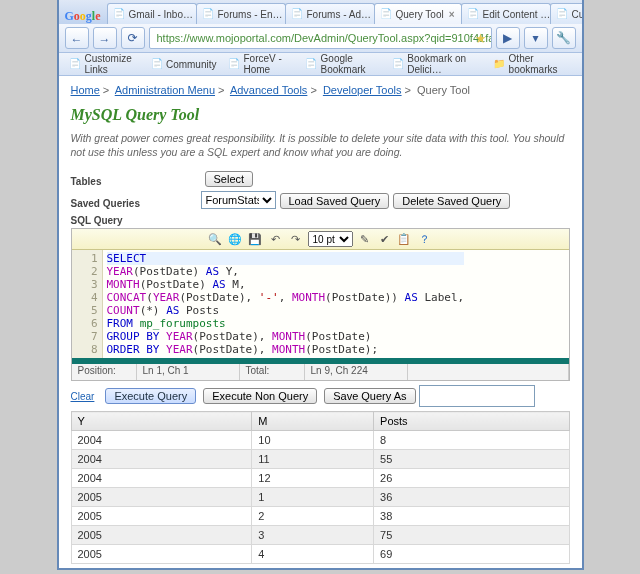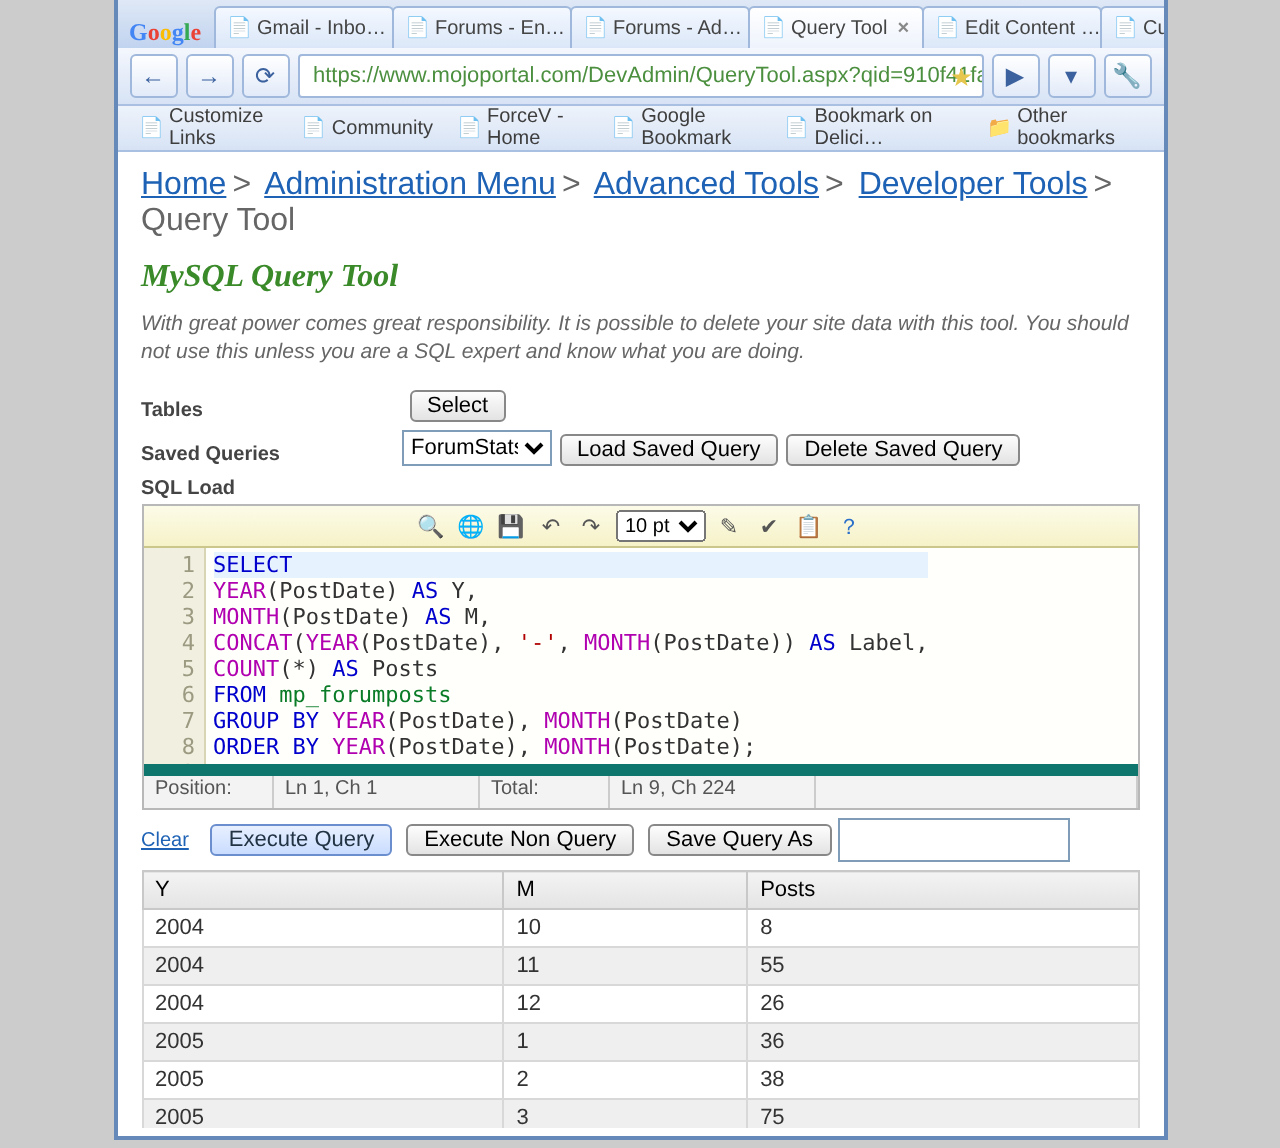"Home > Administration Menu >" .crumbs { font-size: 16px -> 11px }
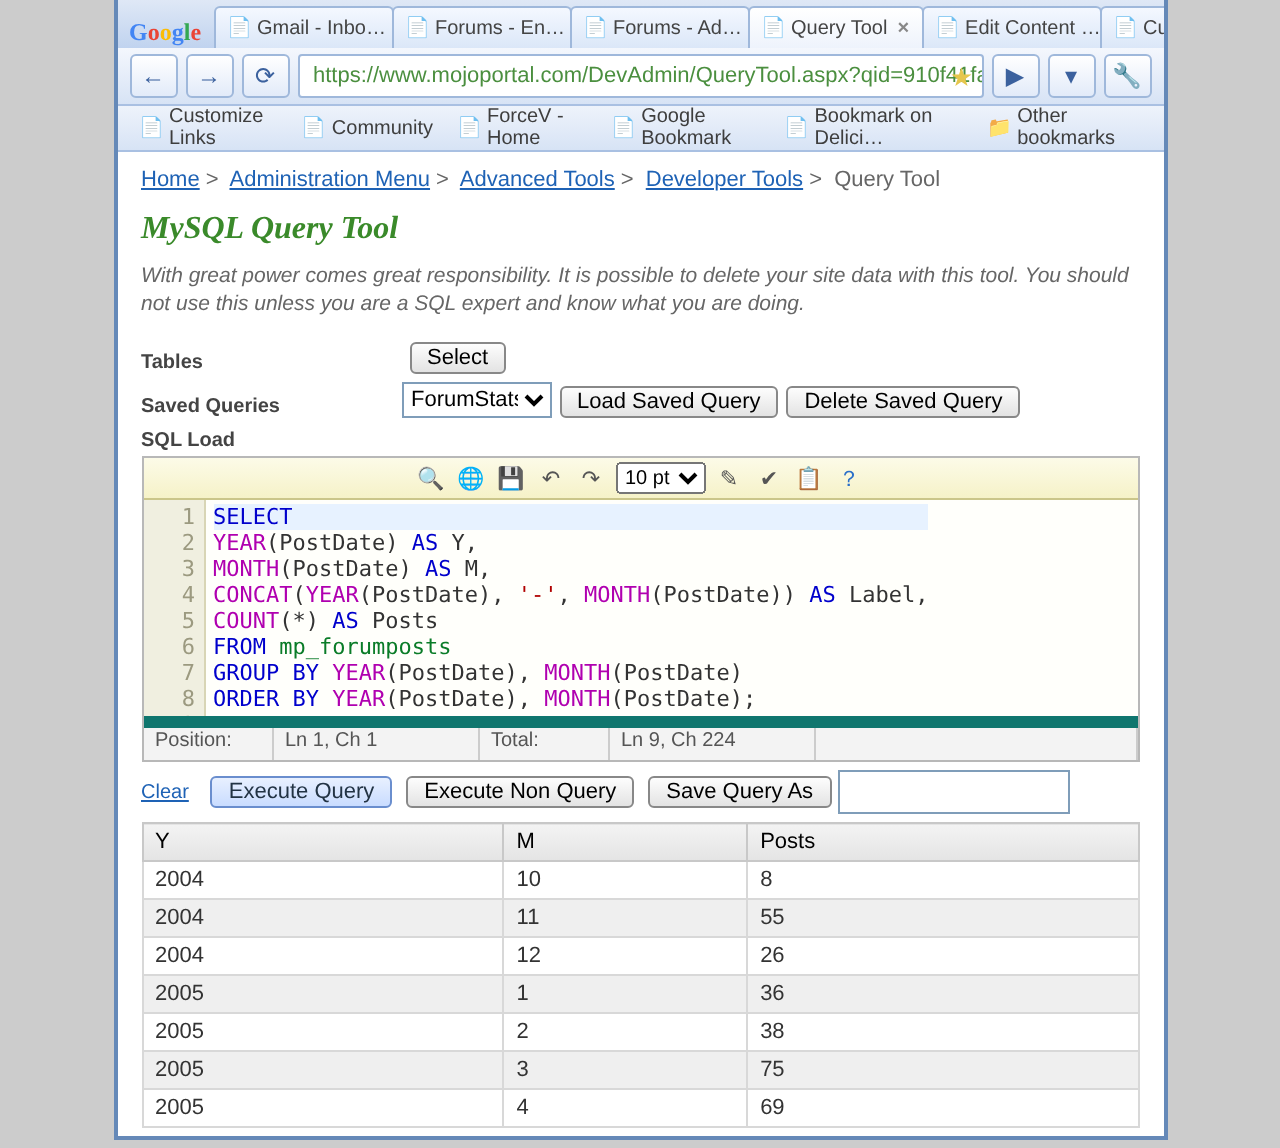"SQL Load" div.sqlabel { text: Load -> Query }
